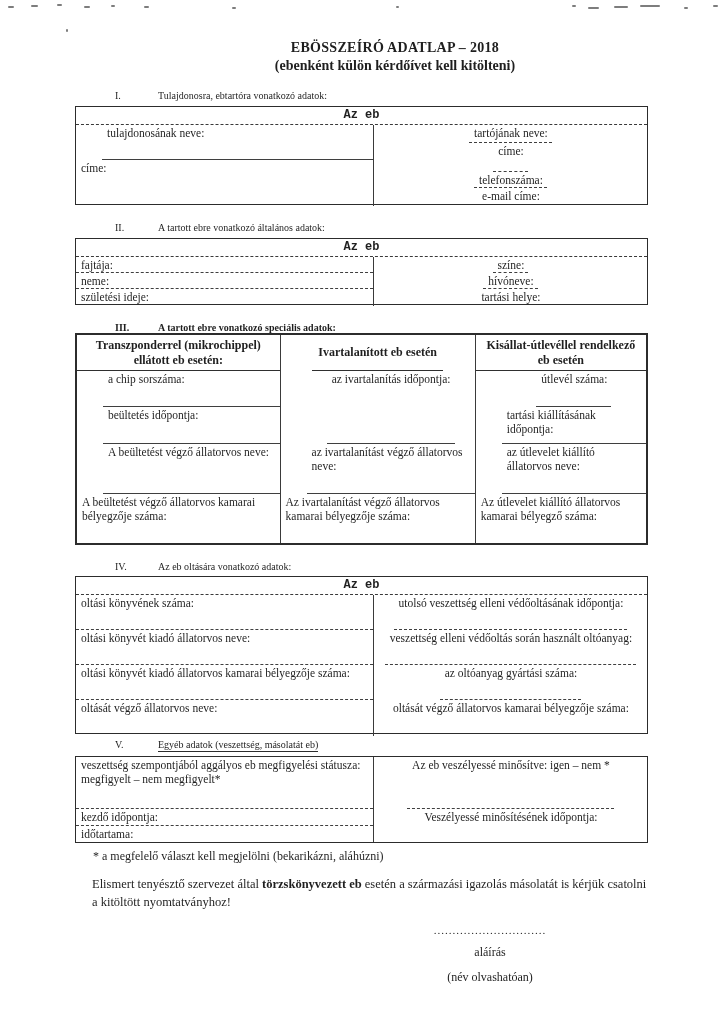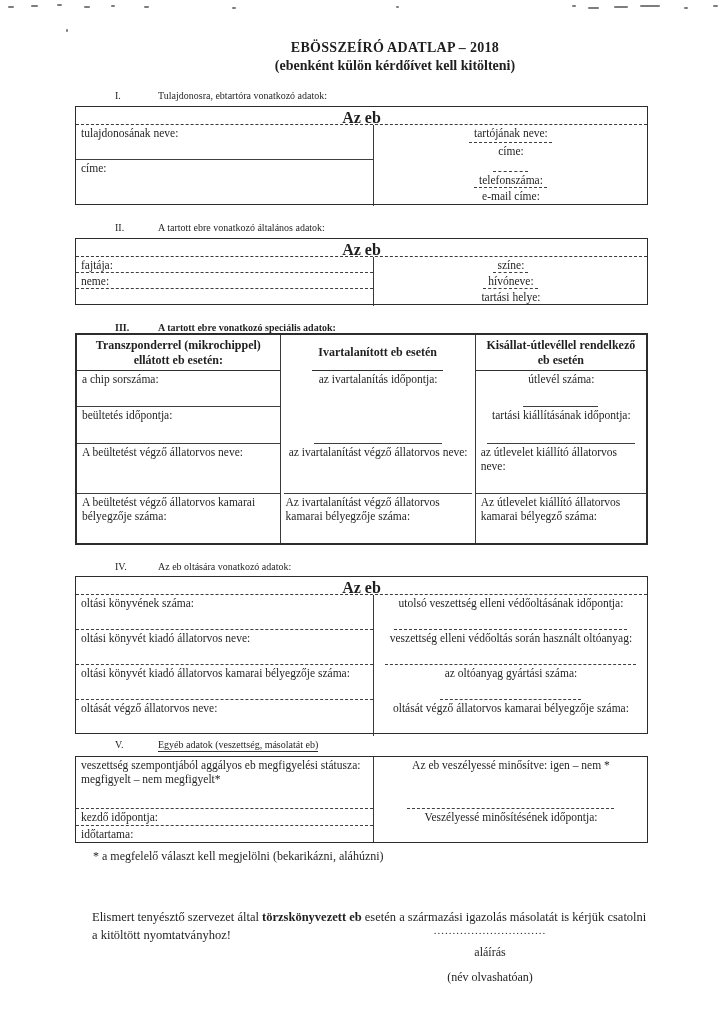"Az eb" .tbl-head { font-family: none -> Liberation Mono, monospace; font-size: 16px -> 12px }
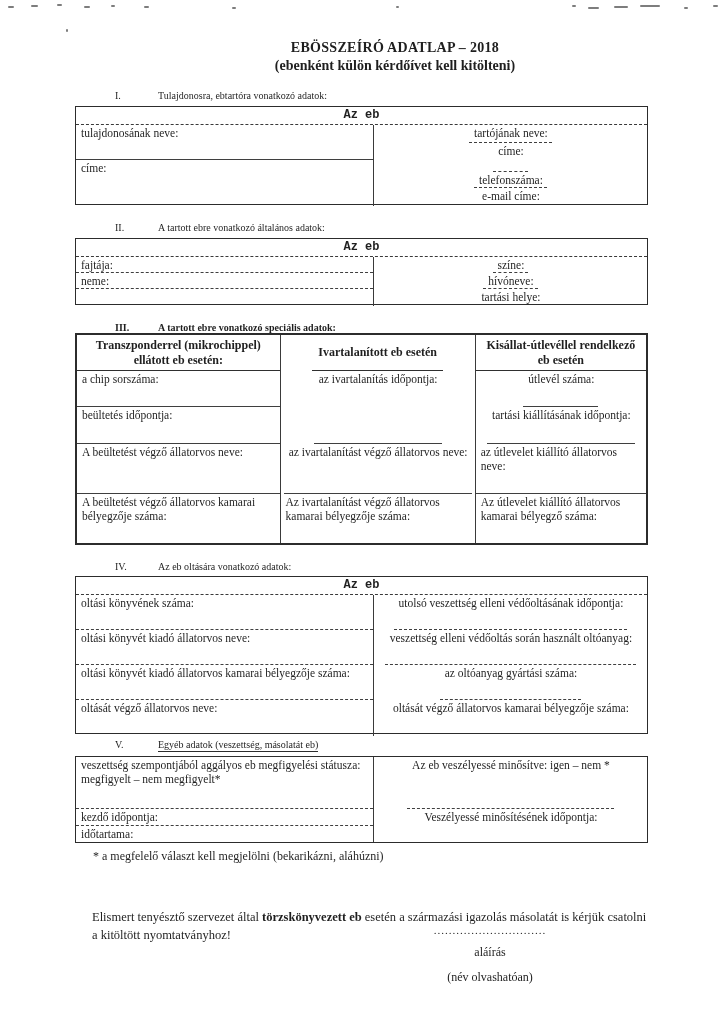"tulajdonosának neve:" .cell.solid { margin-left: none -> 26px }
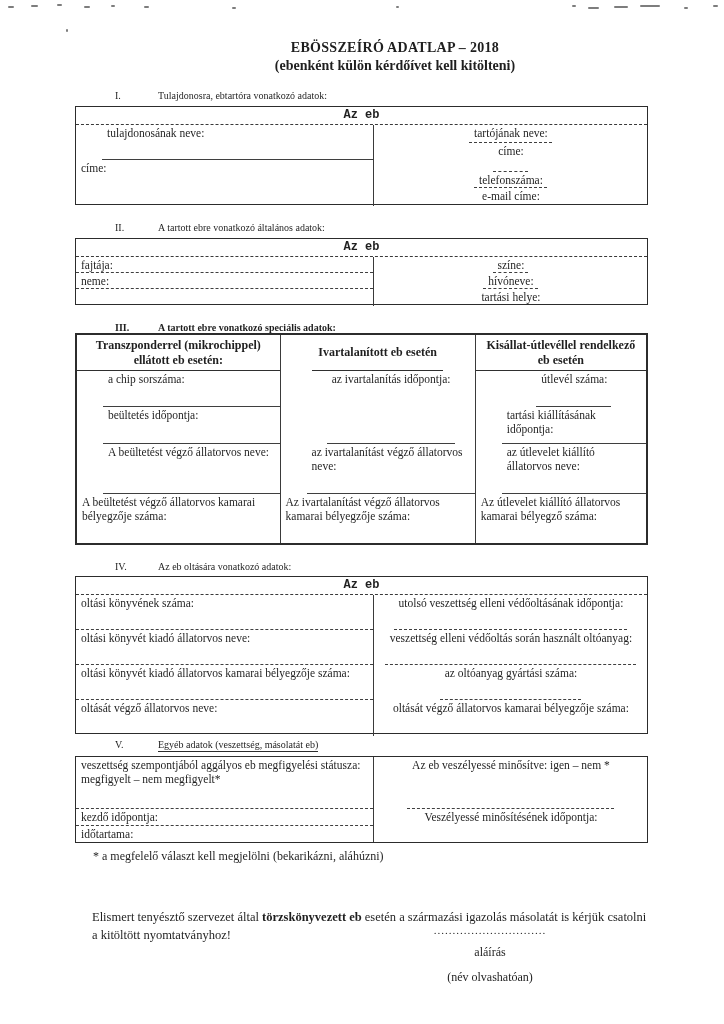"születési ideje:" div.cell { html: none -> <div>születési ideje:</div> }
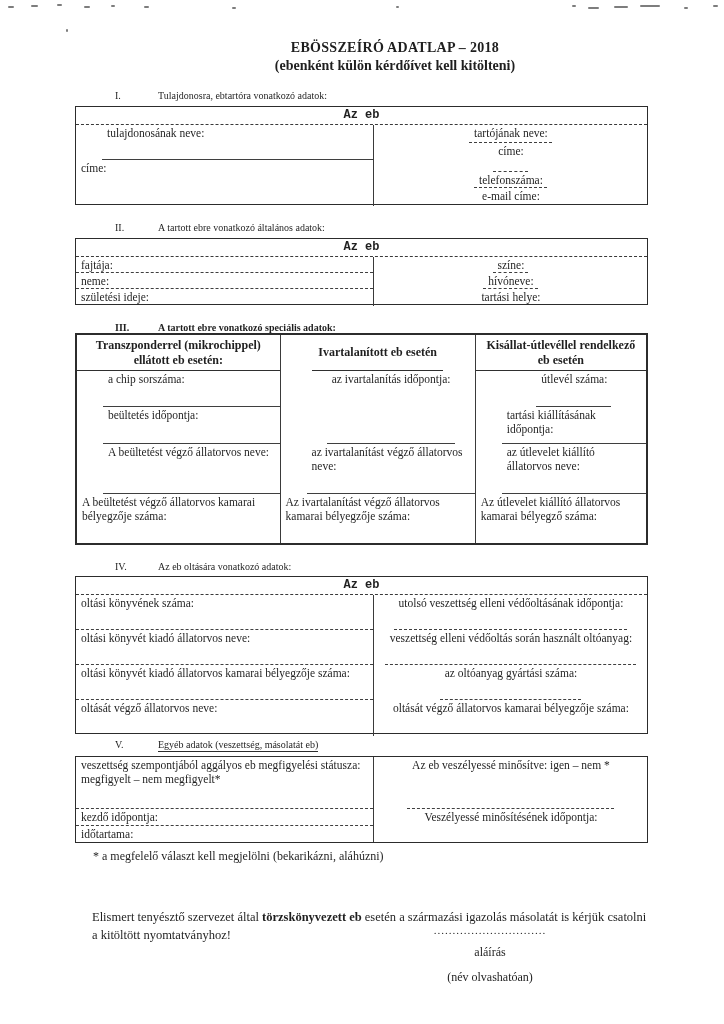"Elismert tenyésztő szervezet által" .note { margin-top: 33px -> none }
